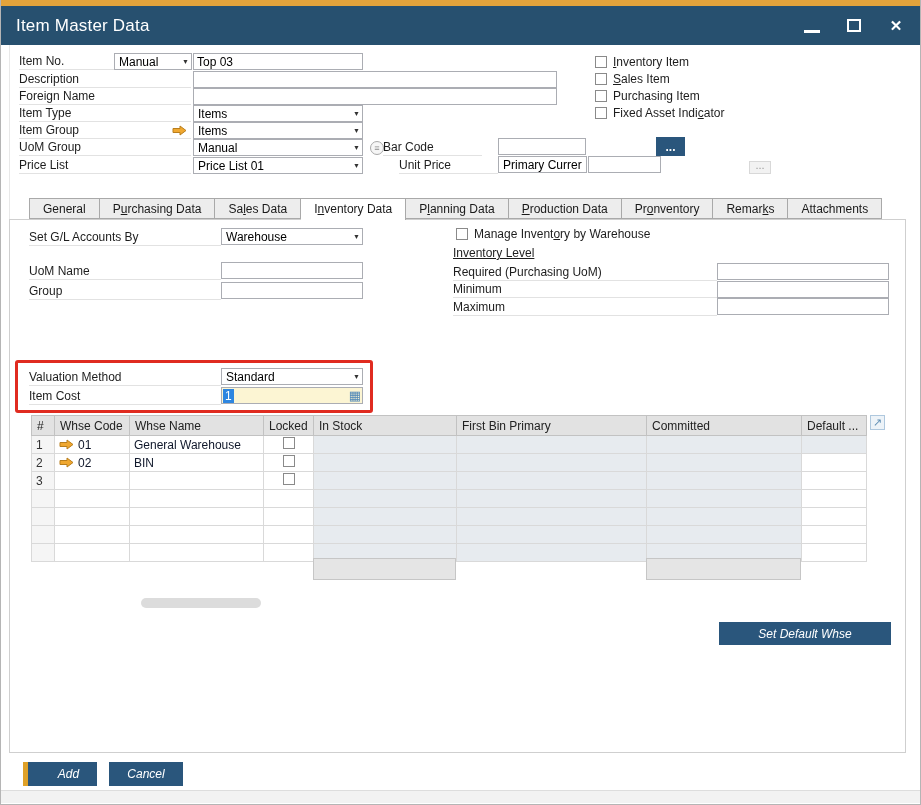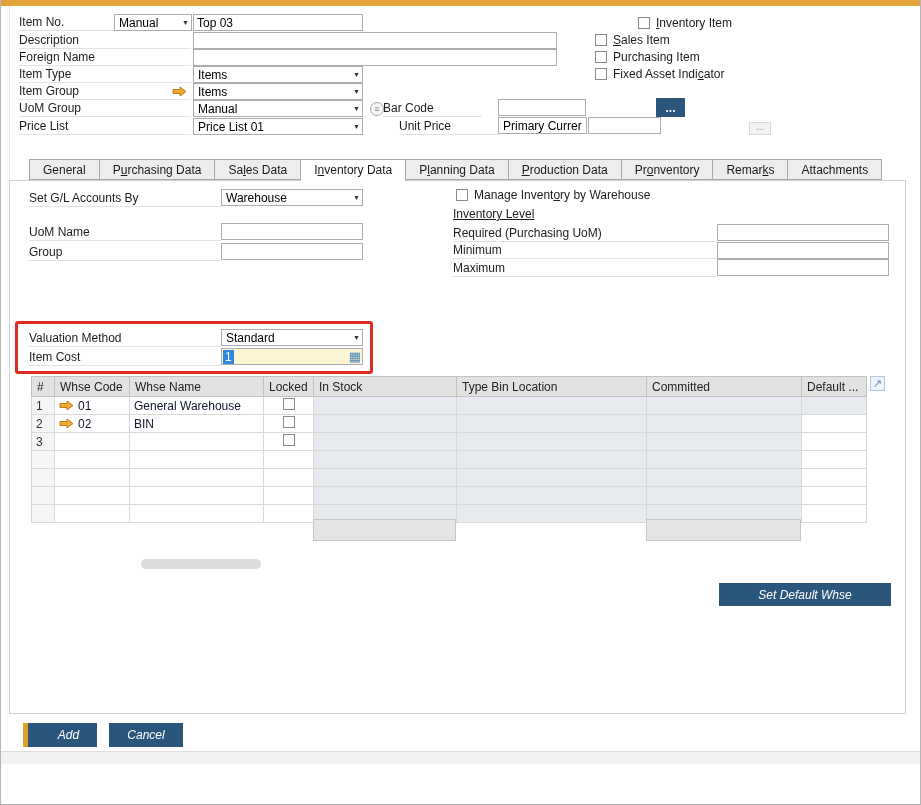"Item Master Data" div.titlebar { html: none -> <div> <span>Item Master Data</span> <div> <span> <span></span> </span> <span> <span></span> </span> <span> <span>✕</span> </span> </div> </div> }
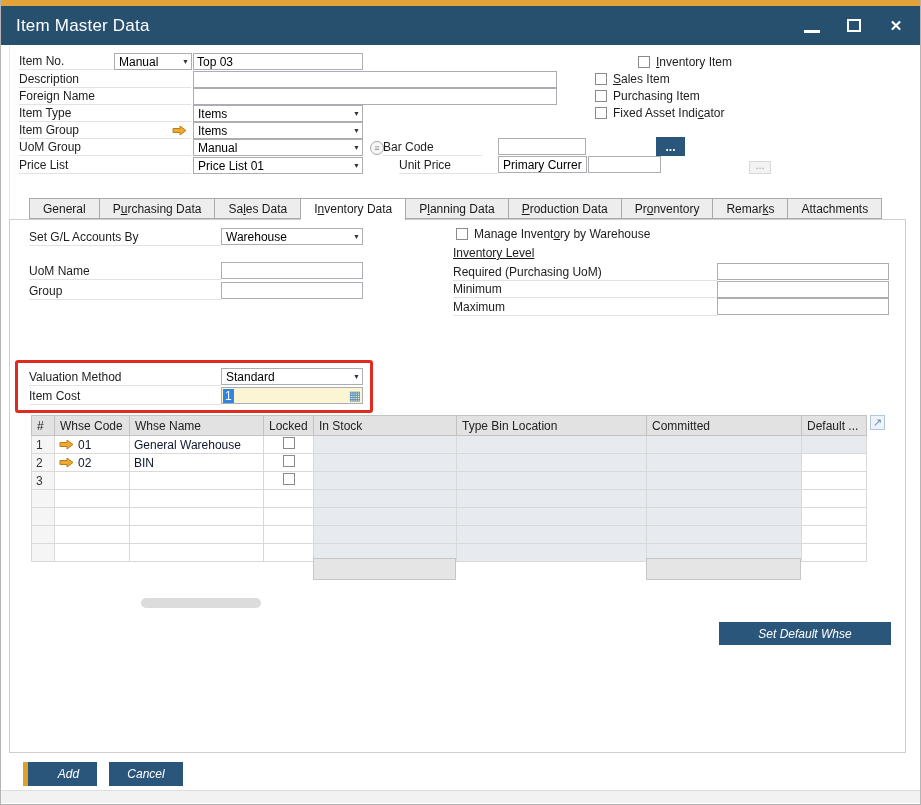"Inventory Item" div.flag { margin-left: 43px -> none }
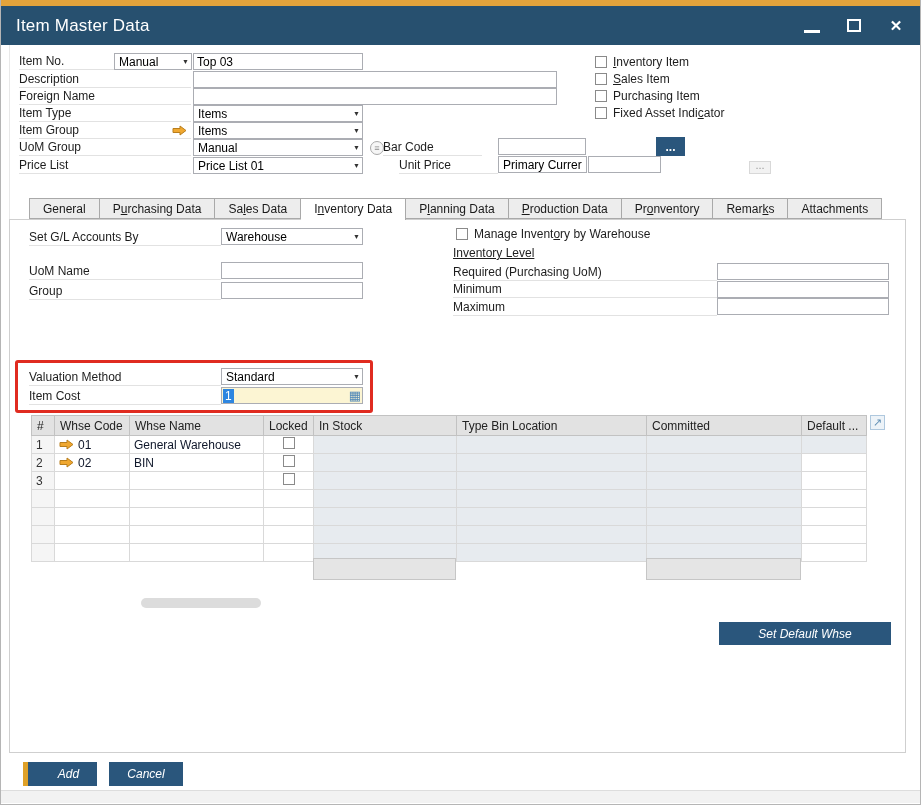"Type Bin Location" th { text: Type Bin Location -> First Bin Primary }
